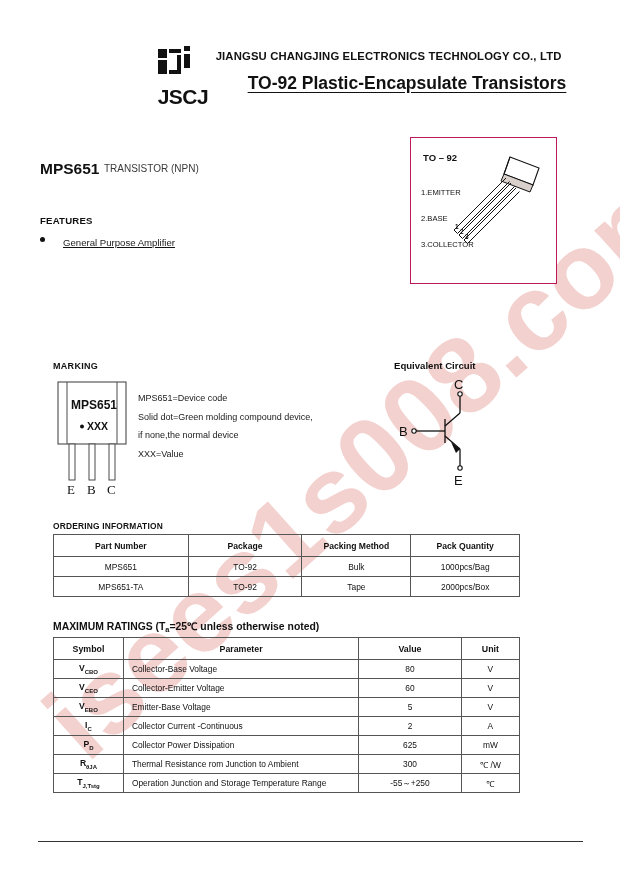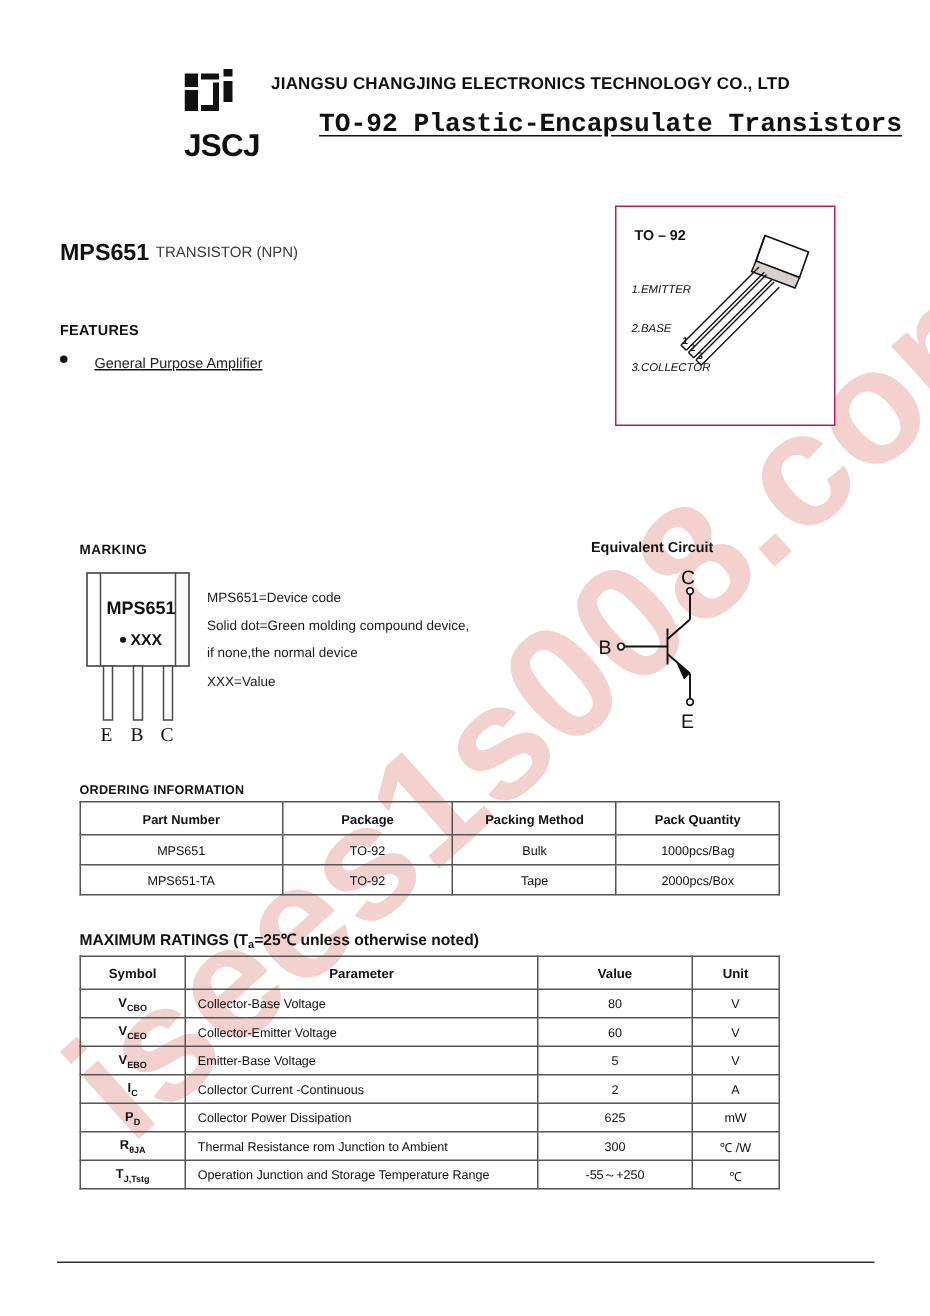"TO-92 Plastic-Encapsulate Transistors" .doc-title { font-family: Liberation Mono, monospace -> none }
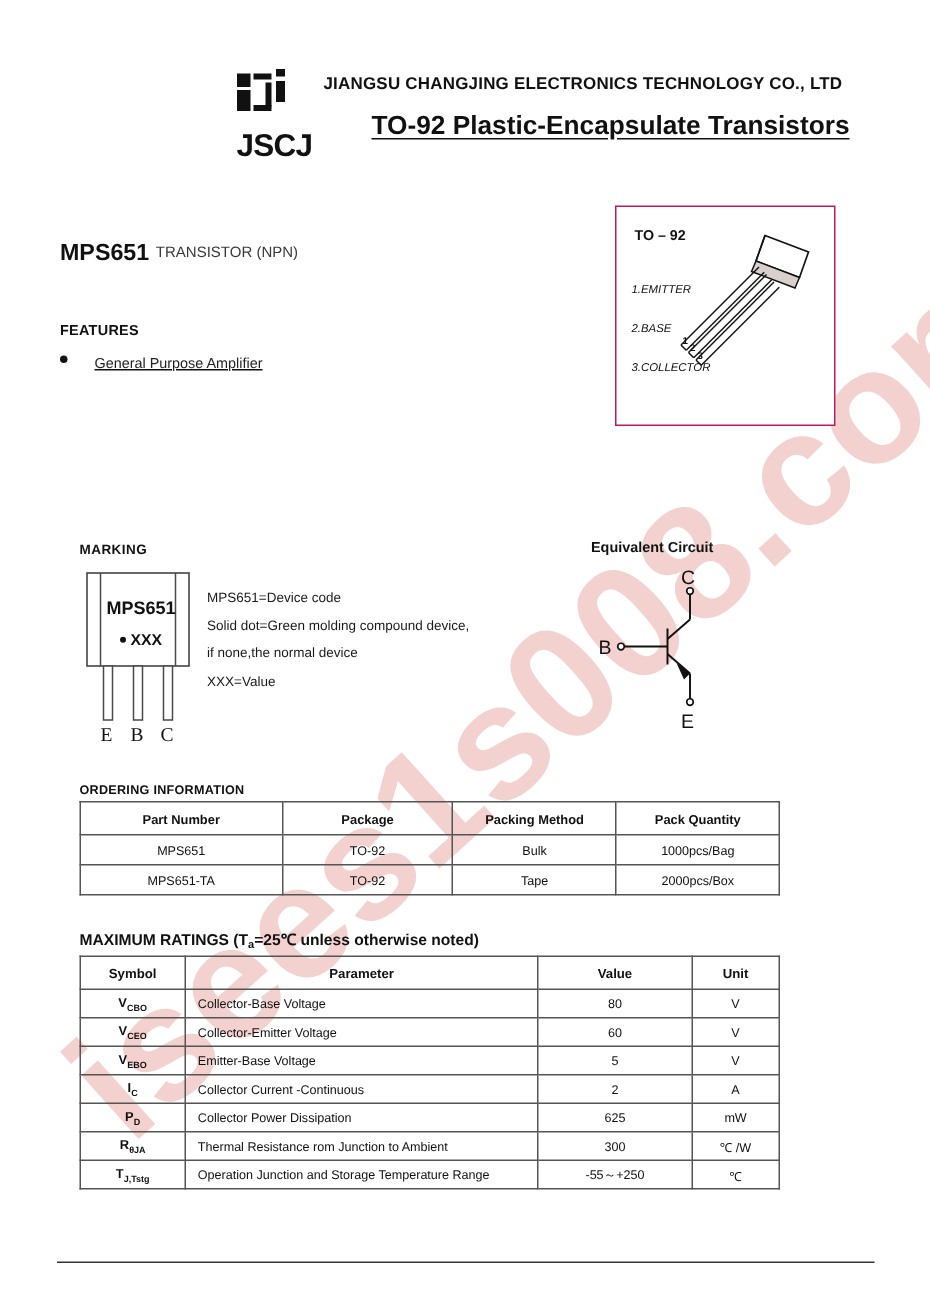"1.EMITTER" .pin-lbl { font-style: italic -> none }
